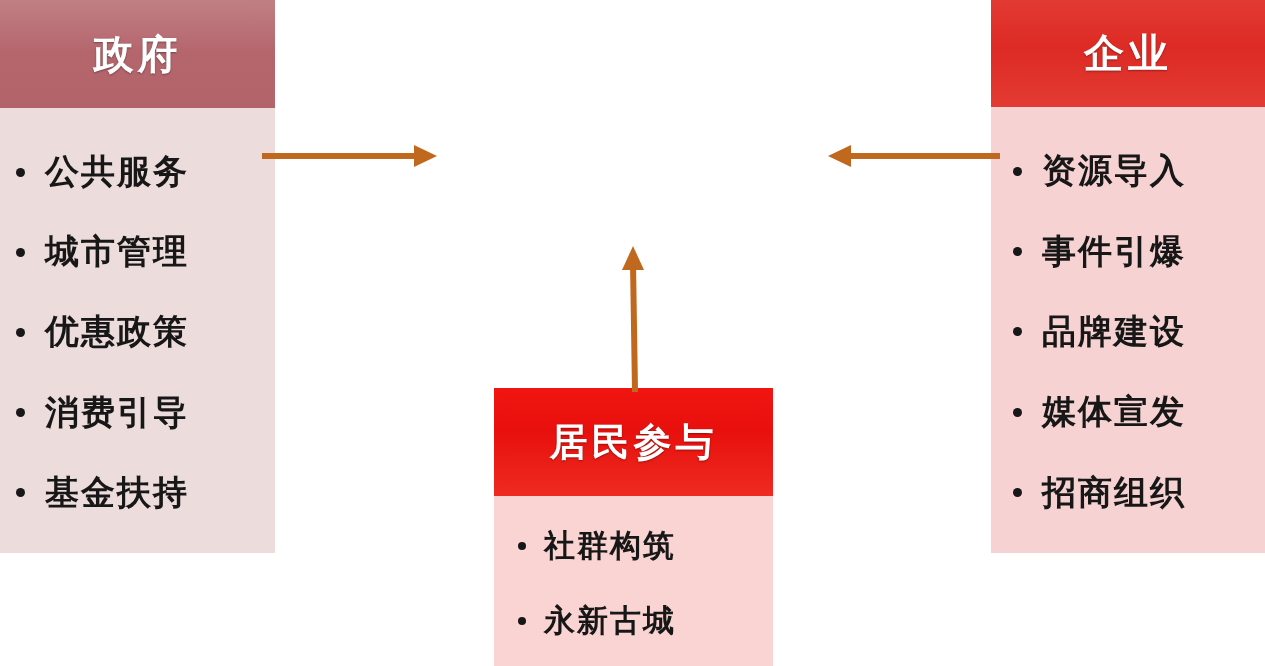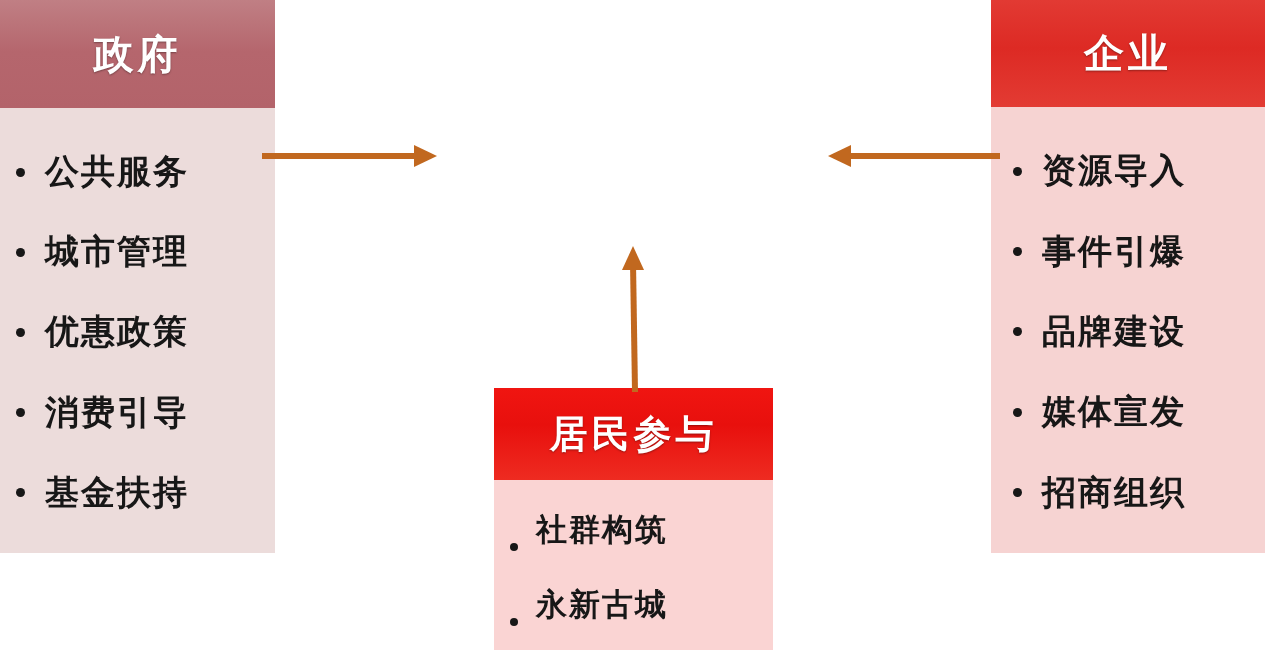"居民参与" #panel-residents .panel-header { height: 92px -> 108px }
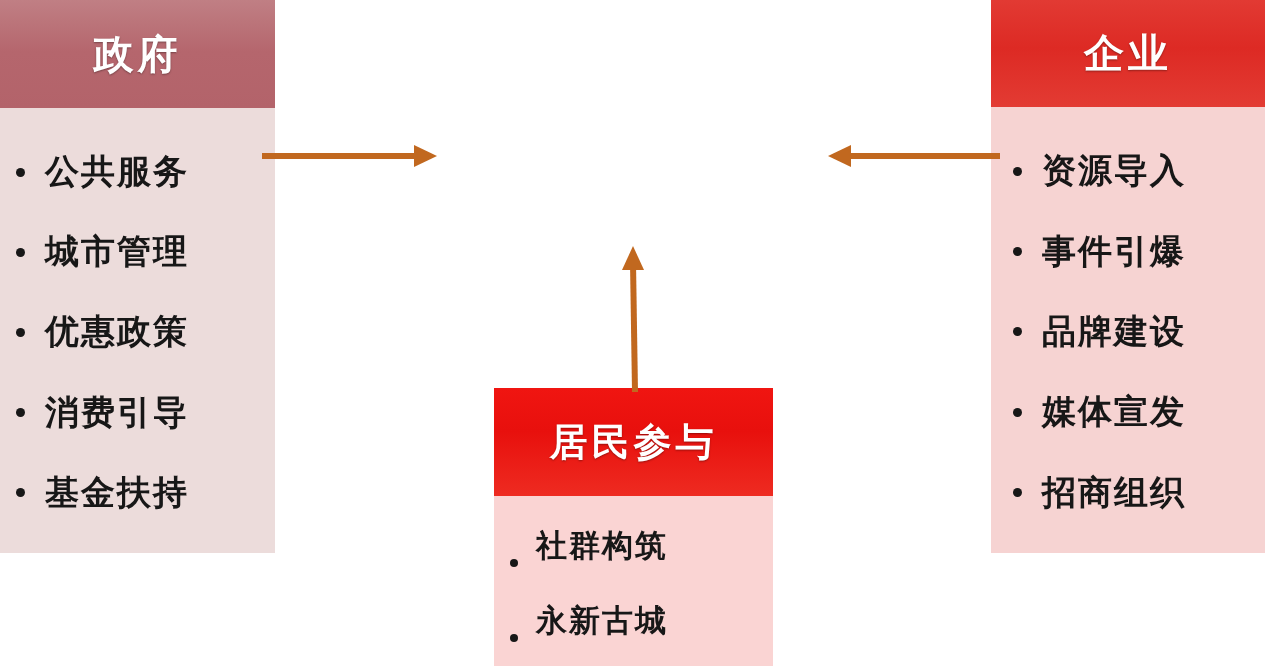"社群构筑" #panel-residents .bullet-row { align-items: flex-end -> none; padding-left: 16px -> 24px }
